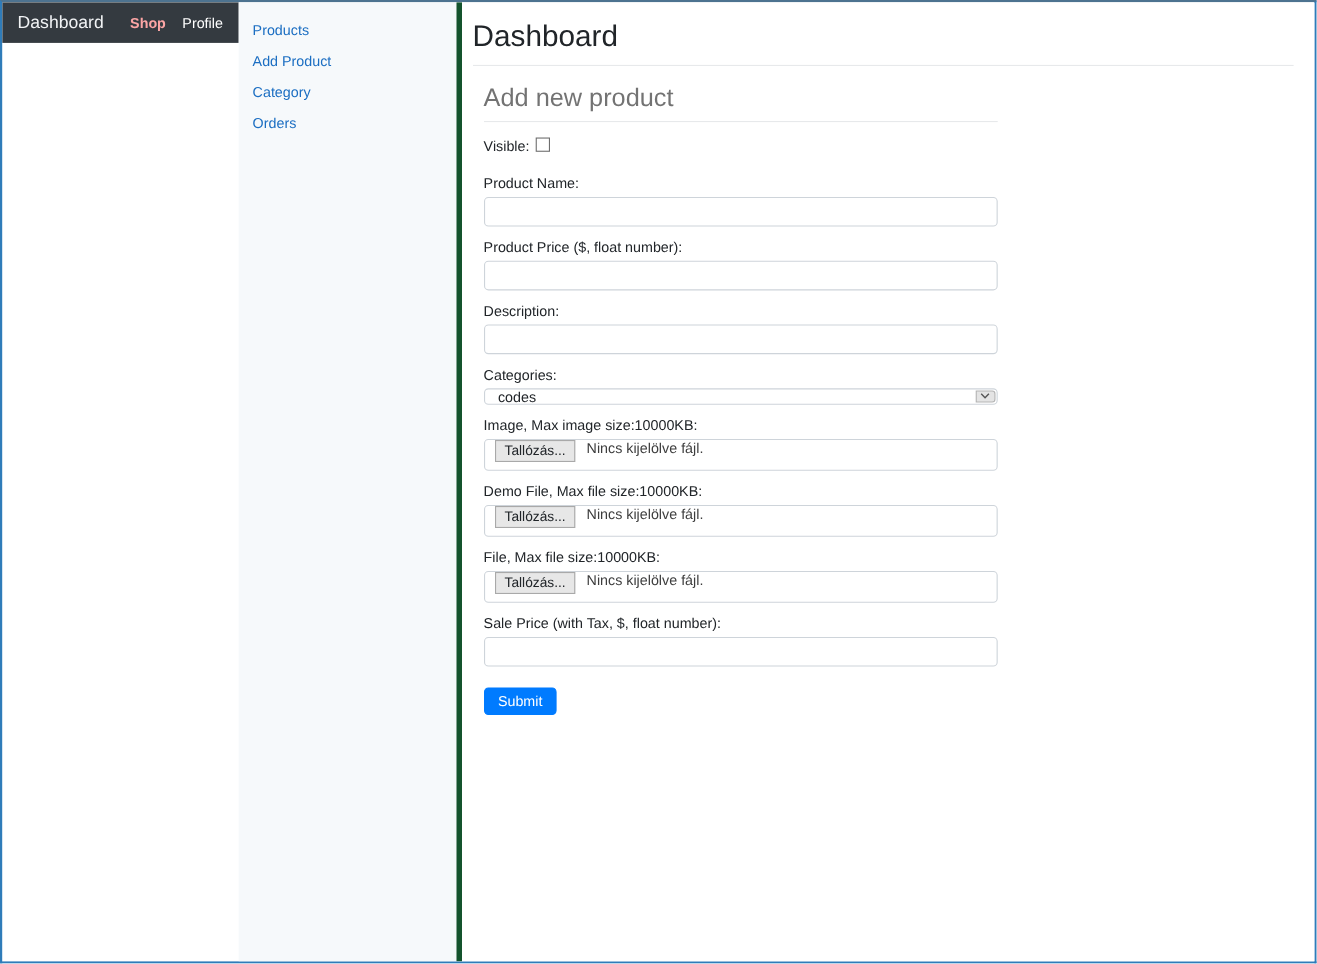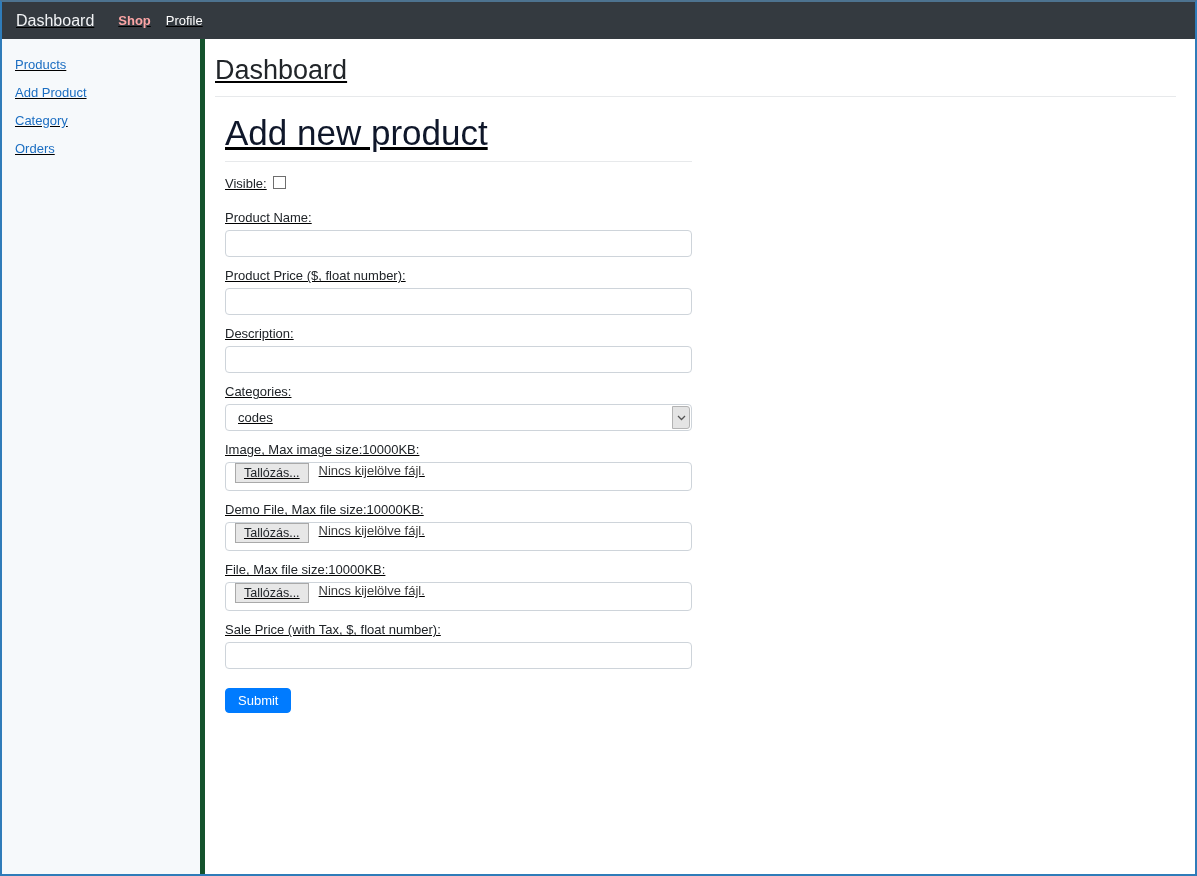"Dashboard" .window { flex-direction: column -> row; text-decoration: underline -> none }
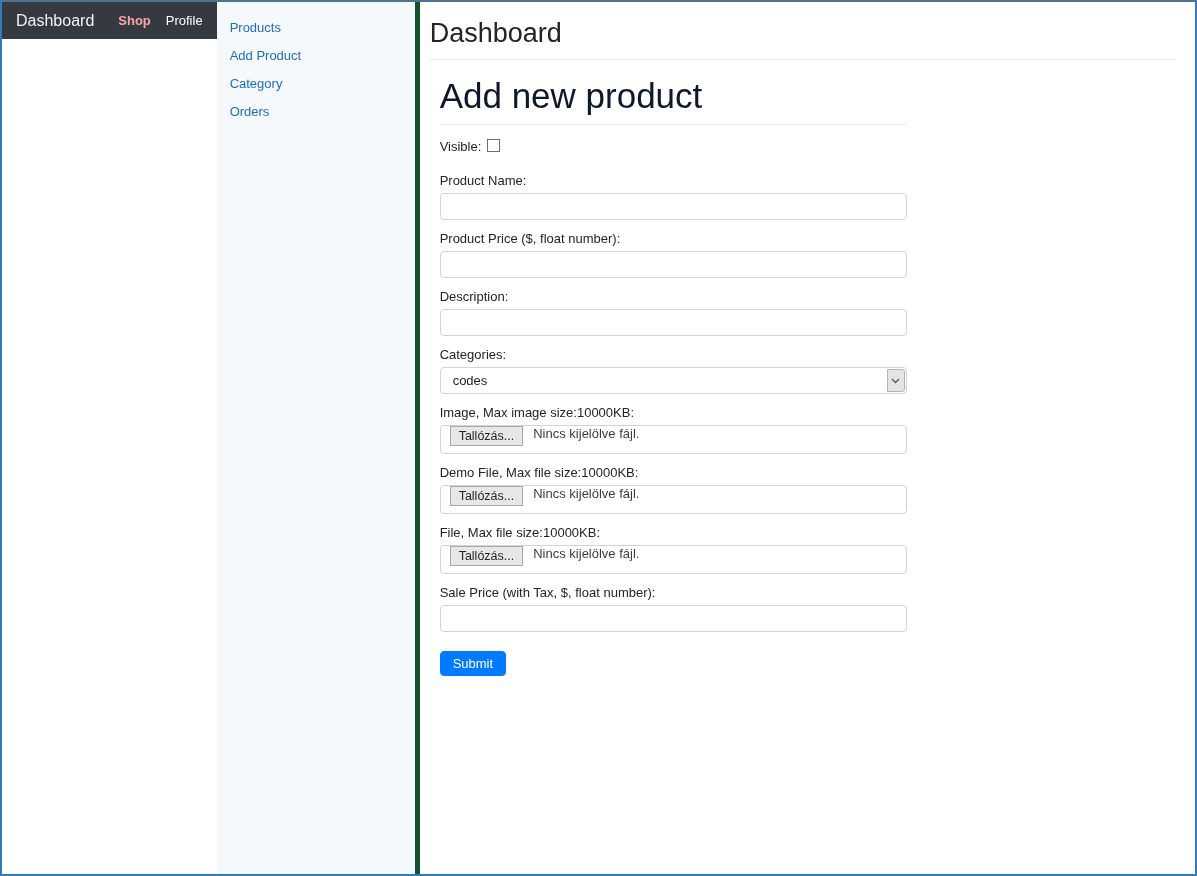"Add new product" .section-title { color: #0f172a -> #737373; font-size: 35px -> 23px }
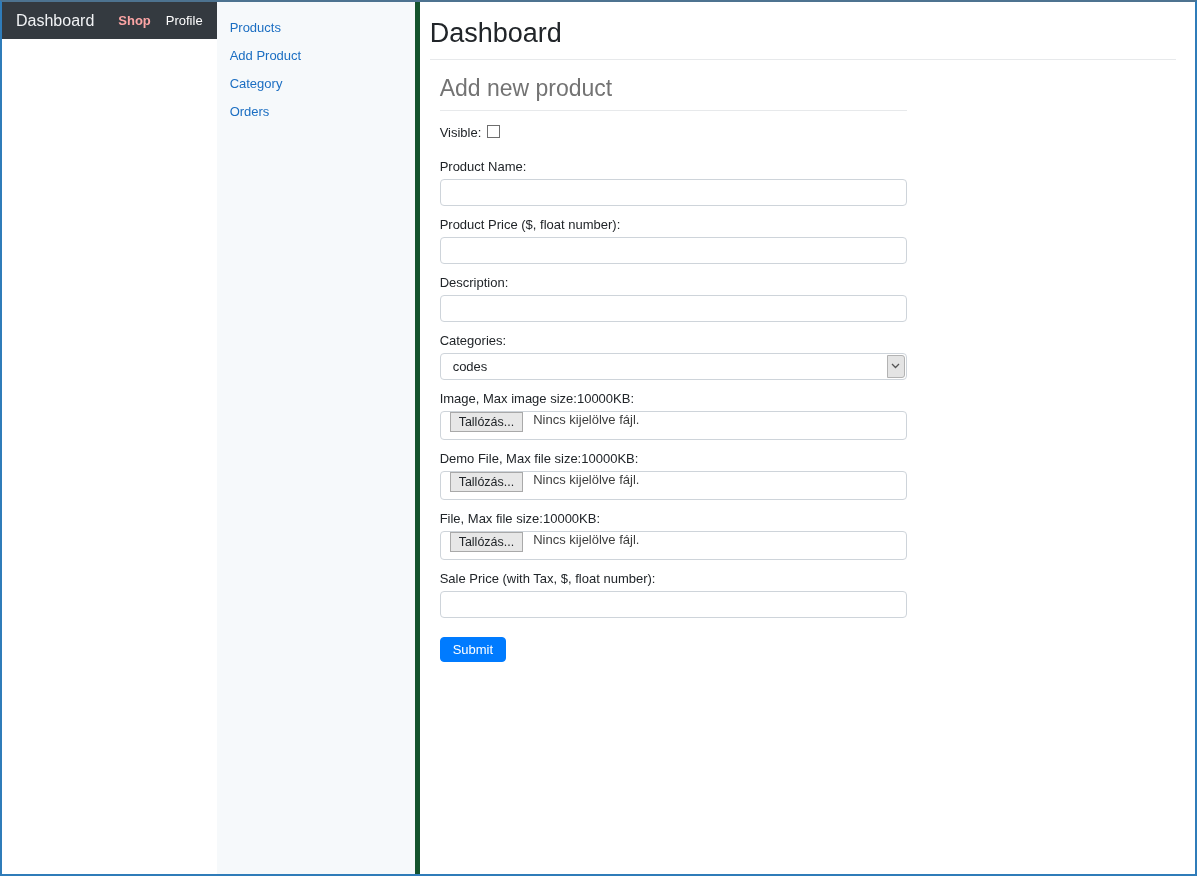"codes" .select-box { height: 27px -> 15px }
